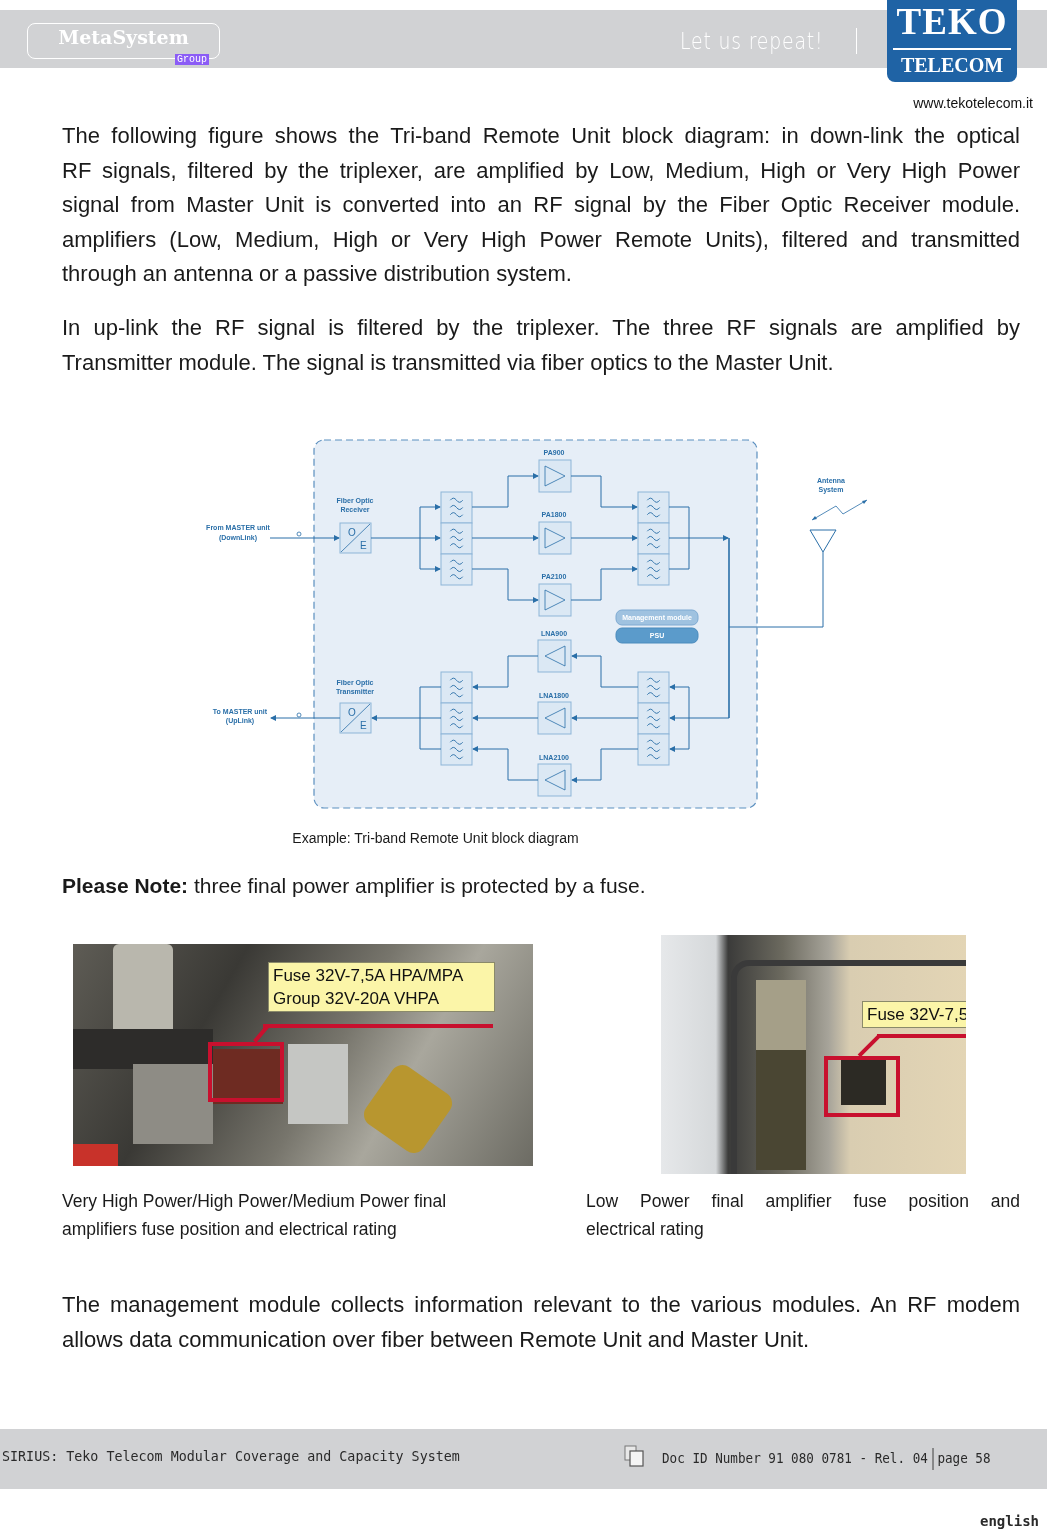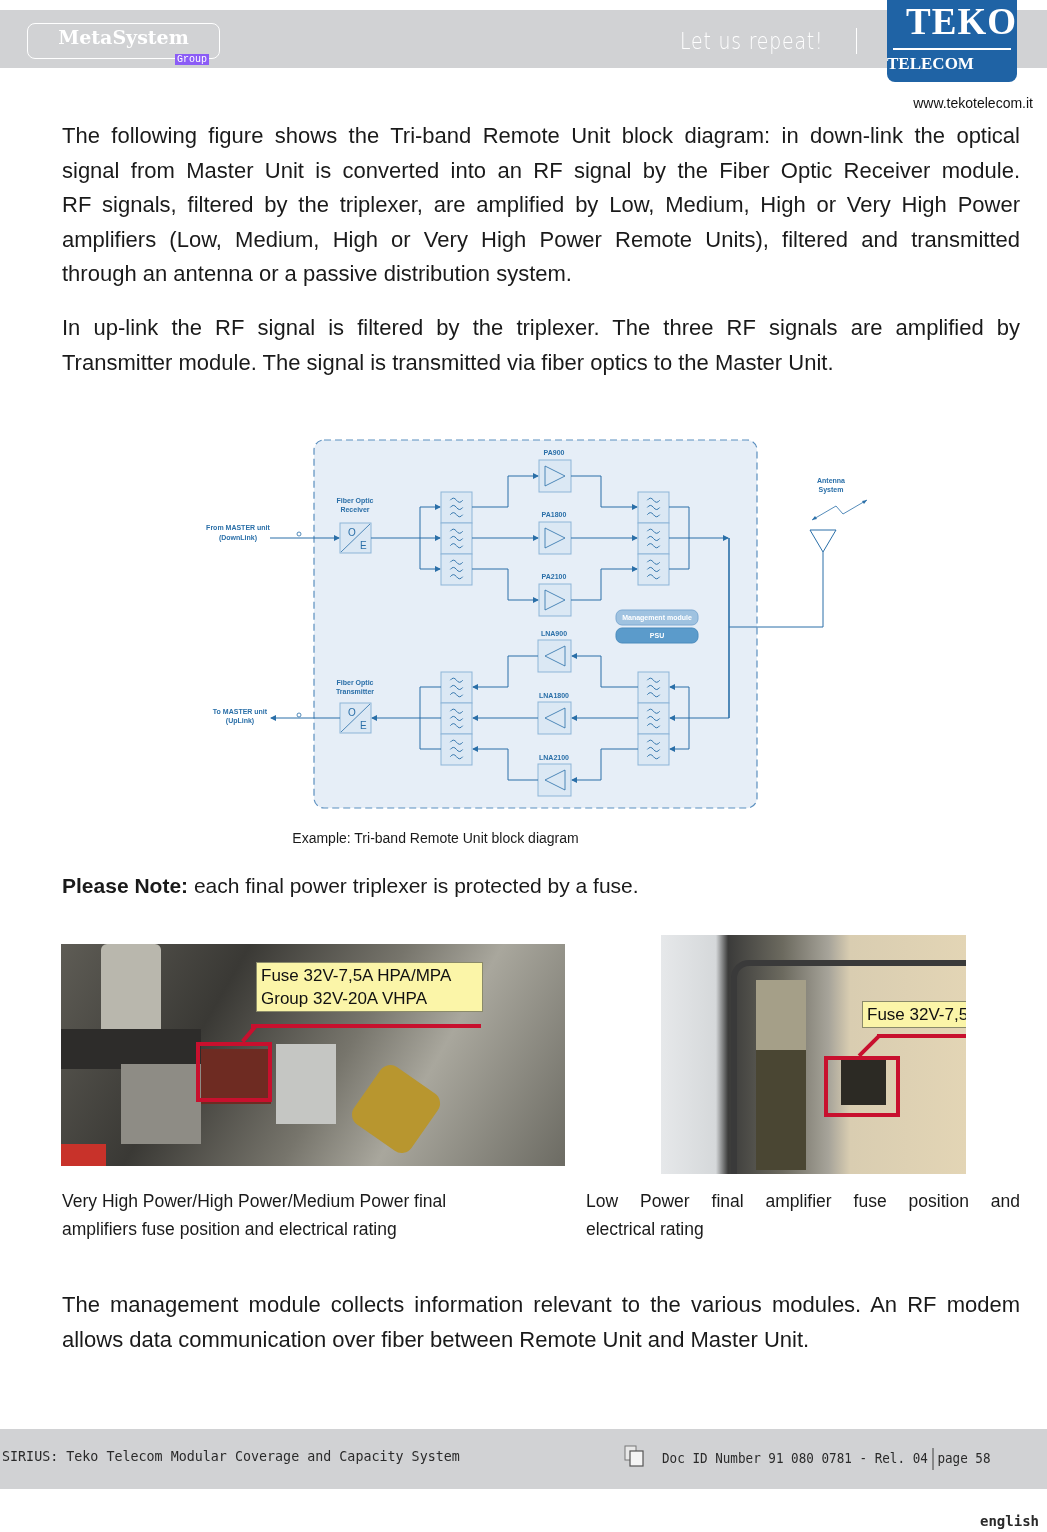"TEKO" .teko .t1 { text-align: right -> center }
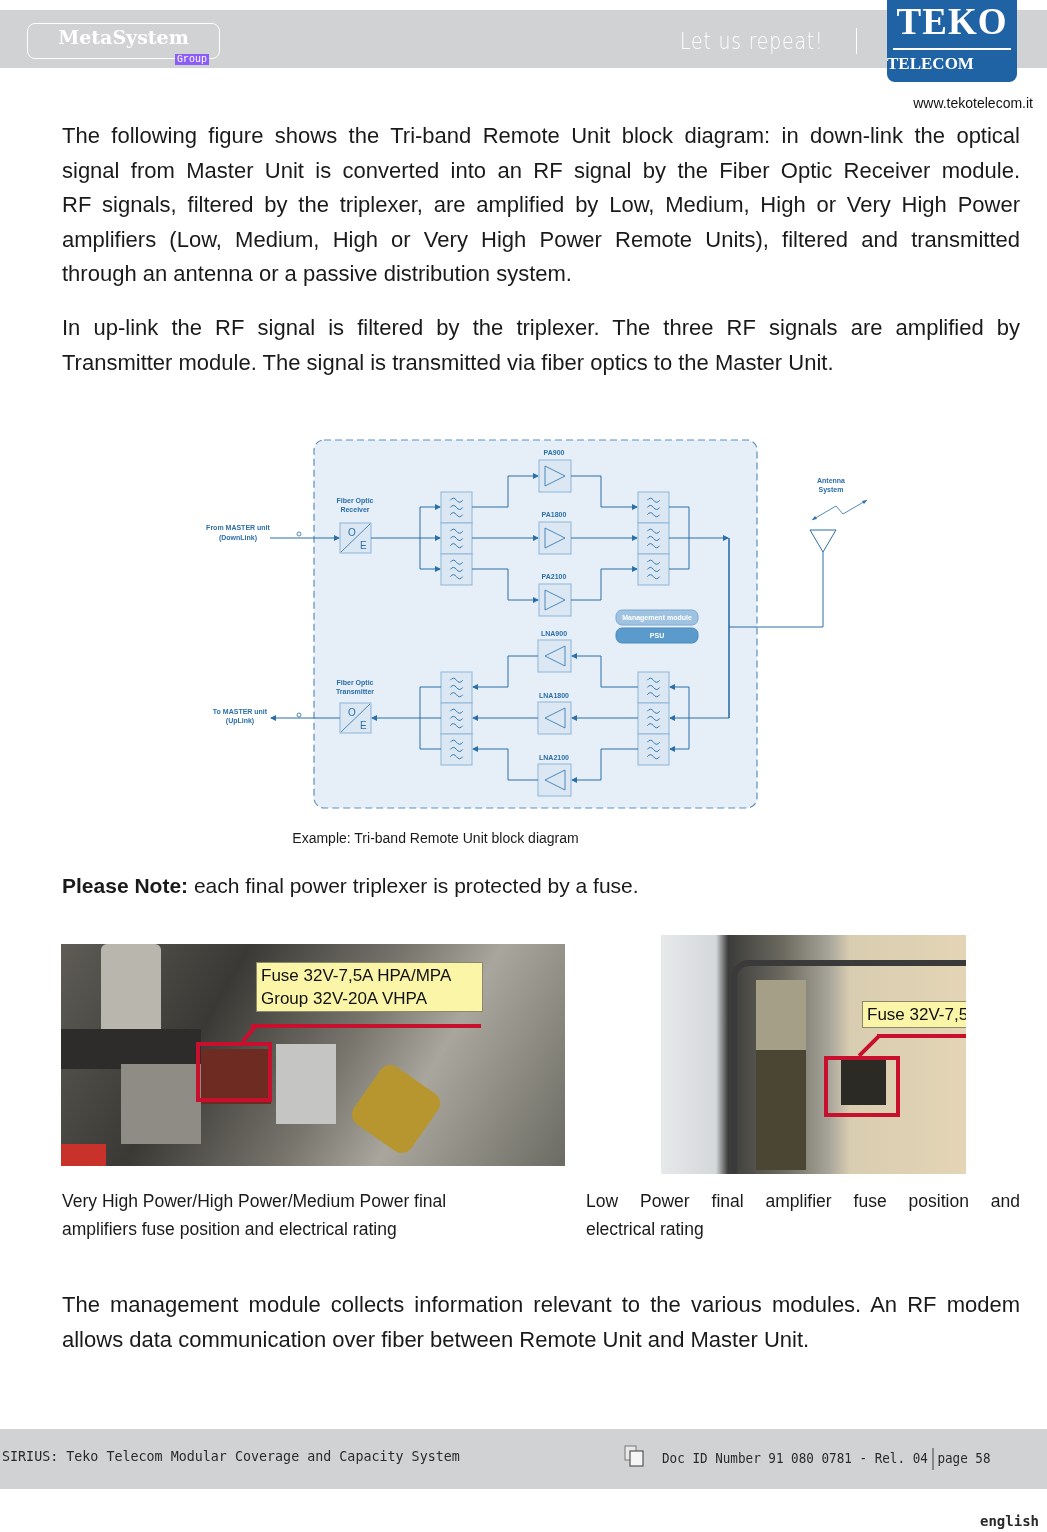"TELECOM" .teko .t2 { font-size: 17px -> 20px; text-align: none -> center }
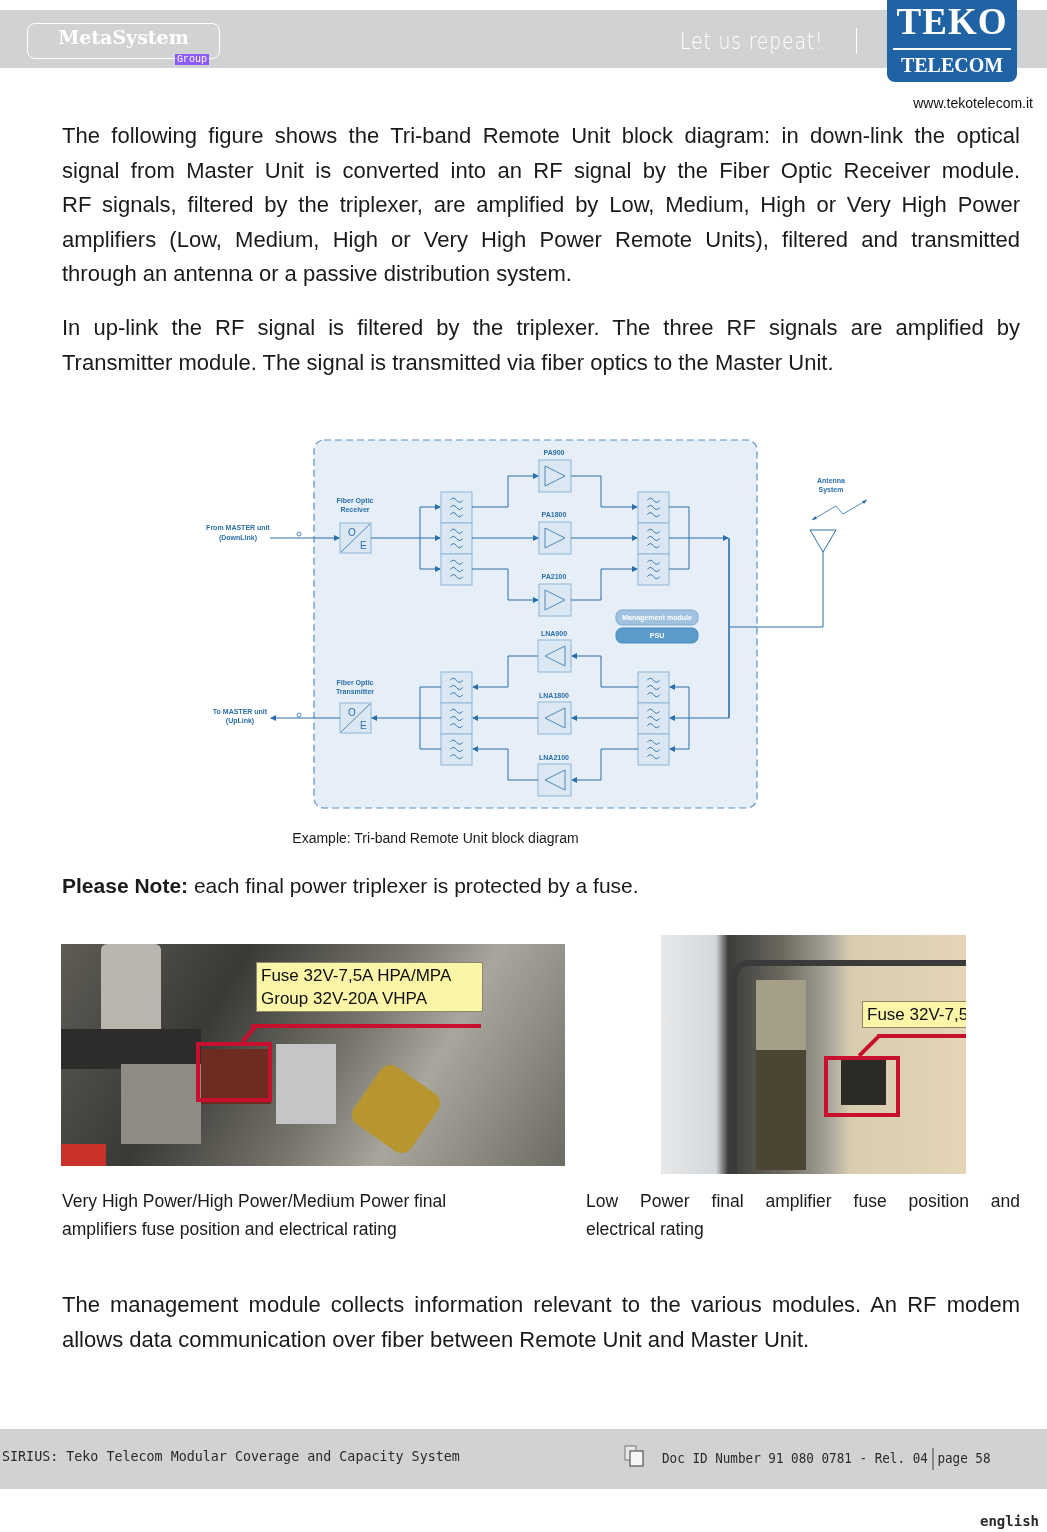"signal from Master Unit is" span.line { order: before "RF signals, filtered by the" -> after "RF signals, filtered by the" }
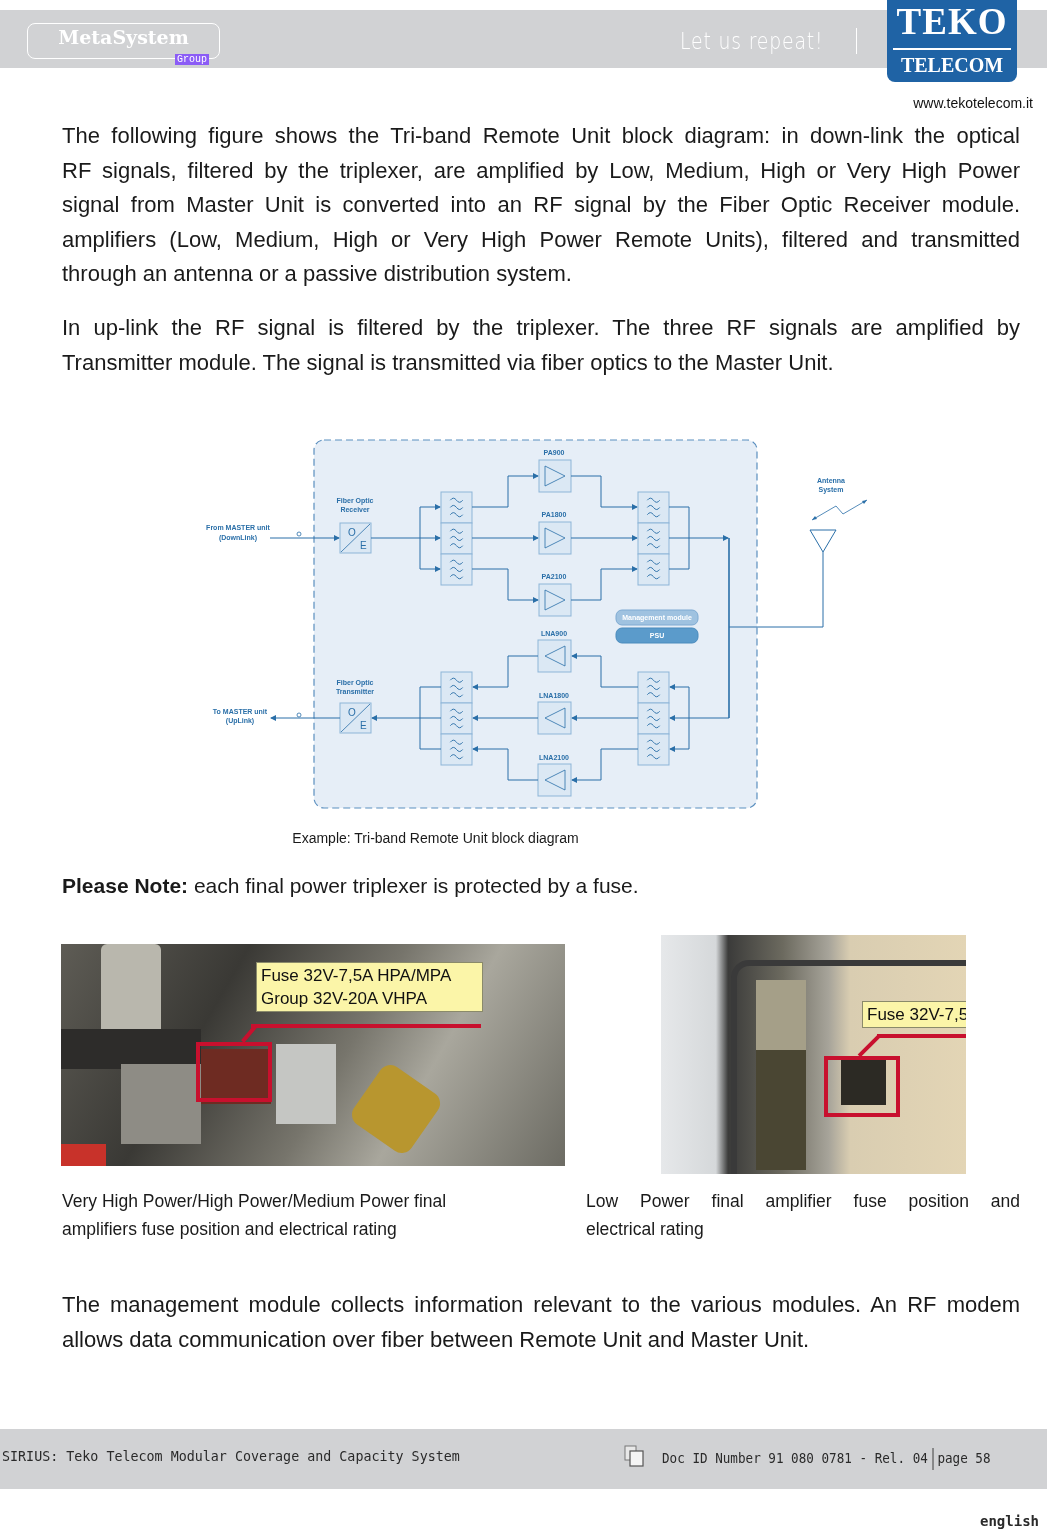"each final power triplexer is" span { text: each final power triplexer -> three final power amplifier }
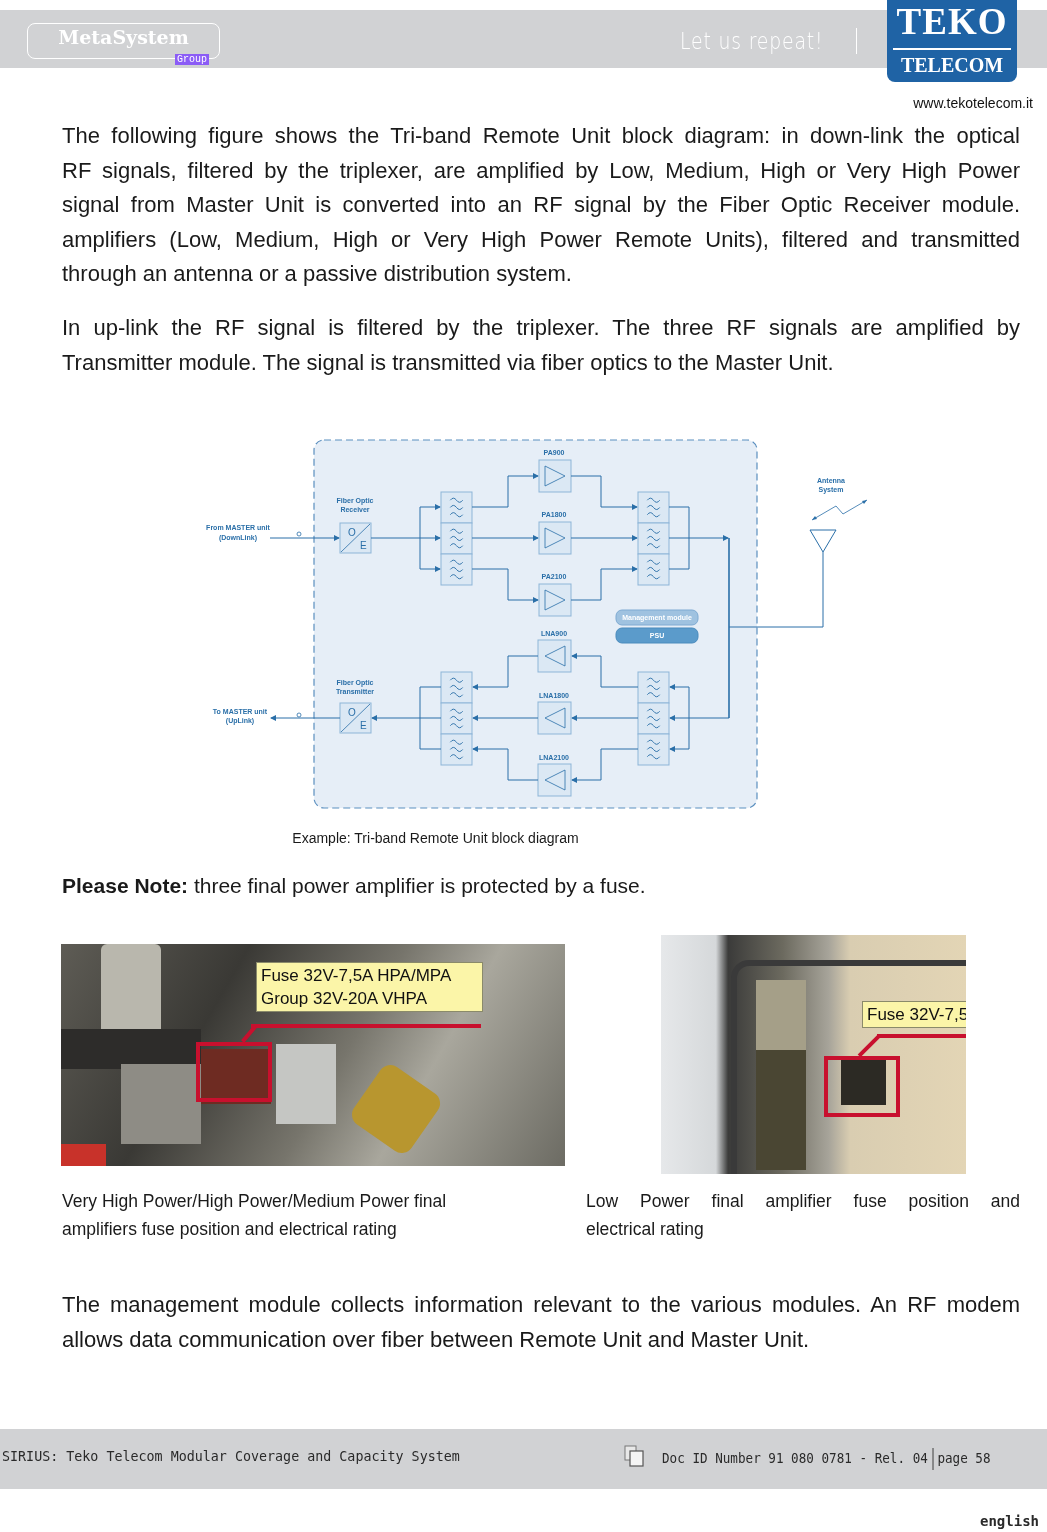"Fuse 32V-7,5A HPA/MPA" .photo1 { left: 61px -> 73px; padding-left: none -> 40px; width: 504px -> 420px }
